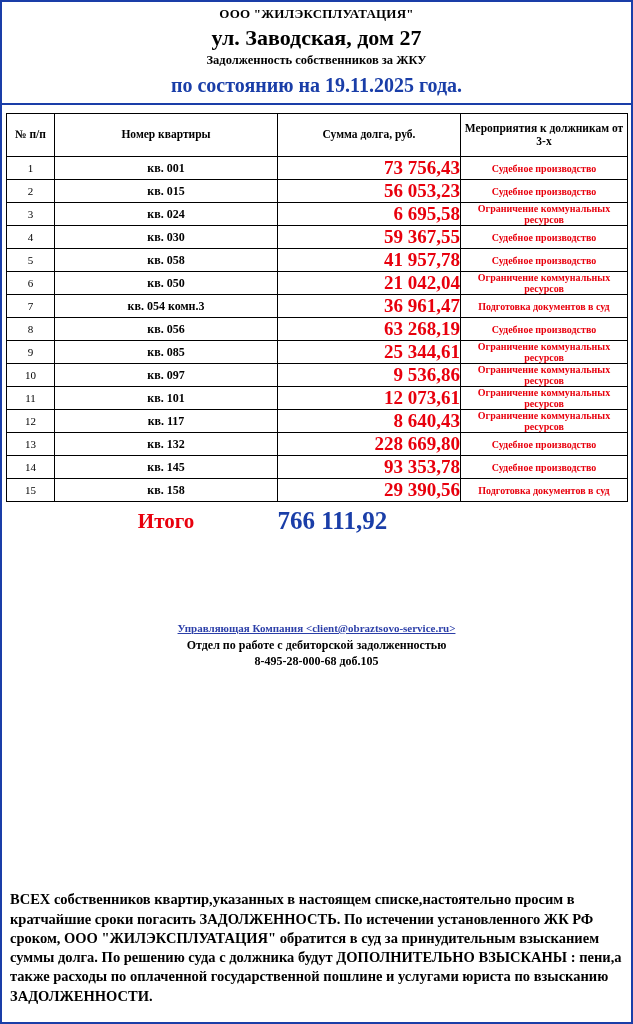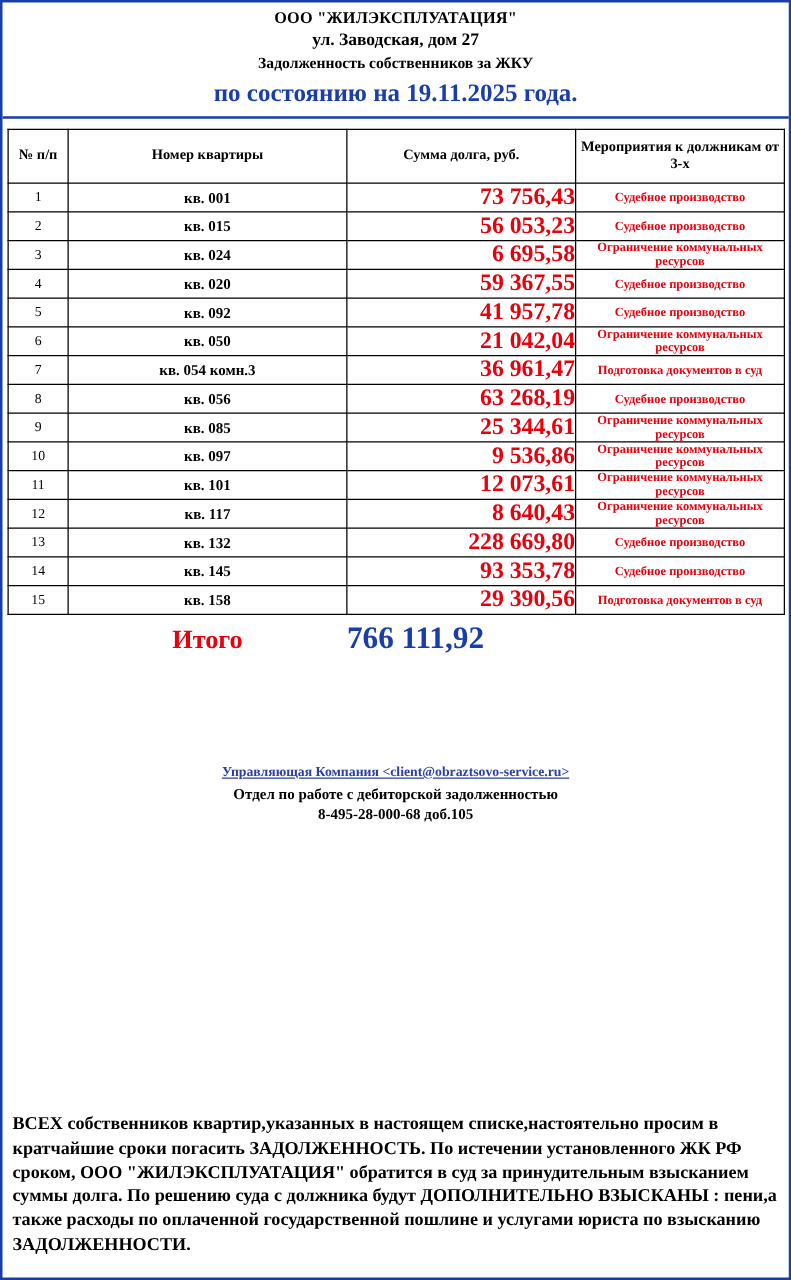"ул. Заводская, дом 27" .addr { font-size: 14px -> 22px }
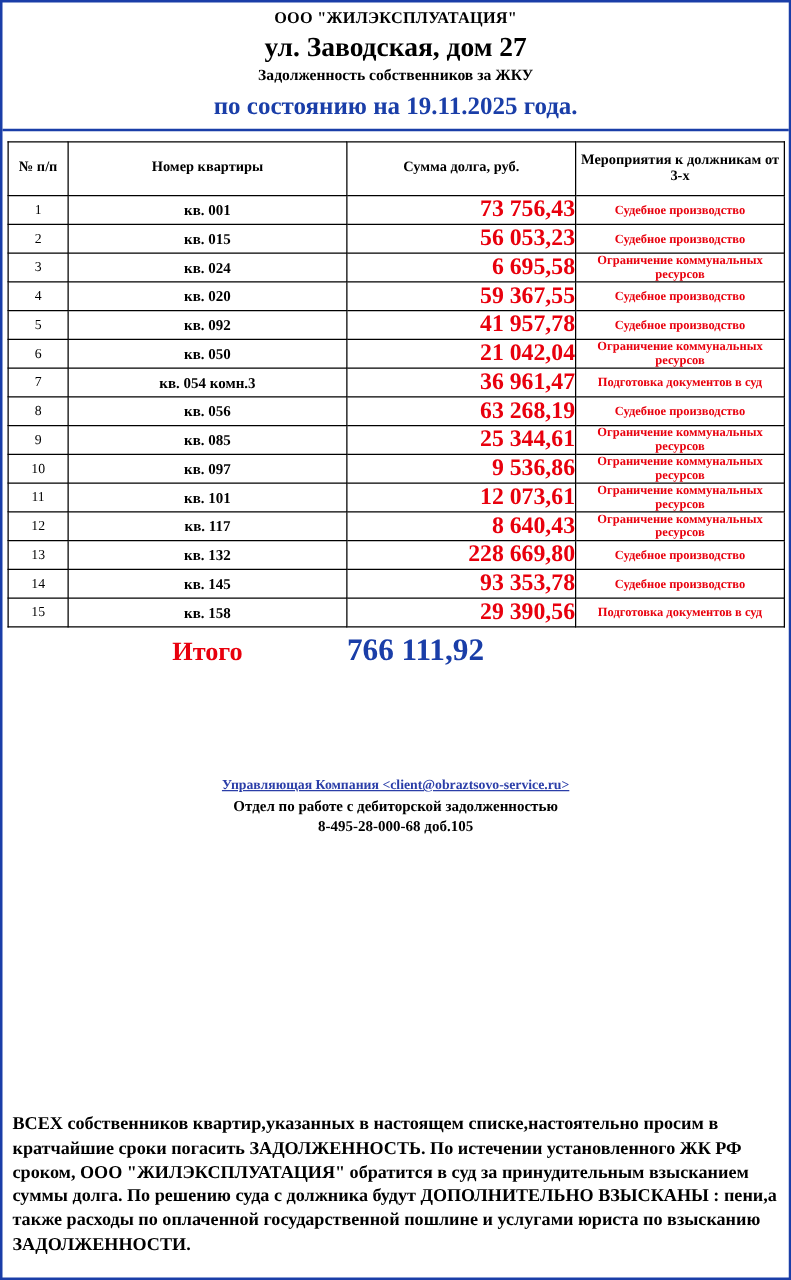"кв. 020" td.flat { text: 020 -> 030 }
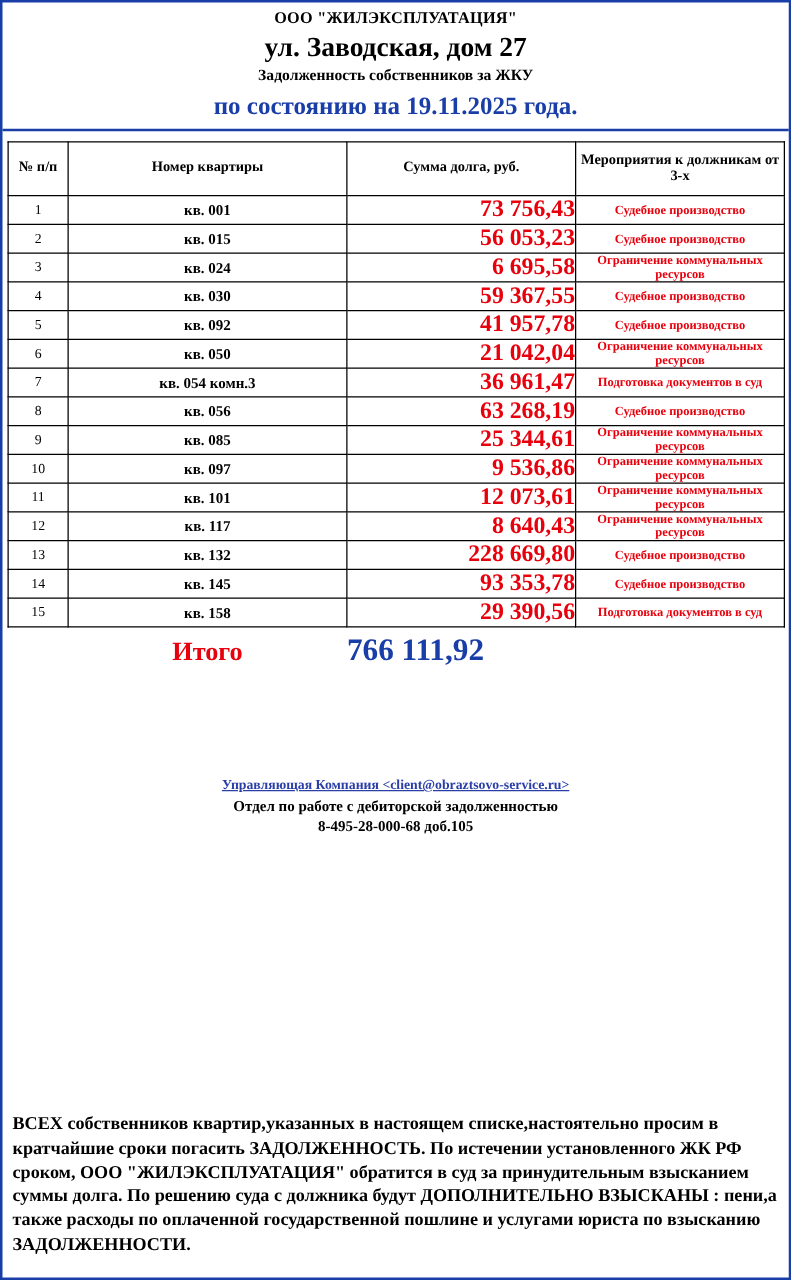"кв. 092" td.flat { text: 092 -> 058 }
